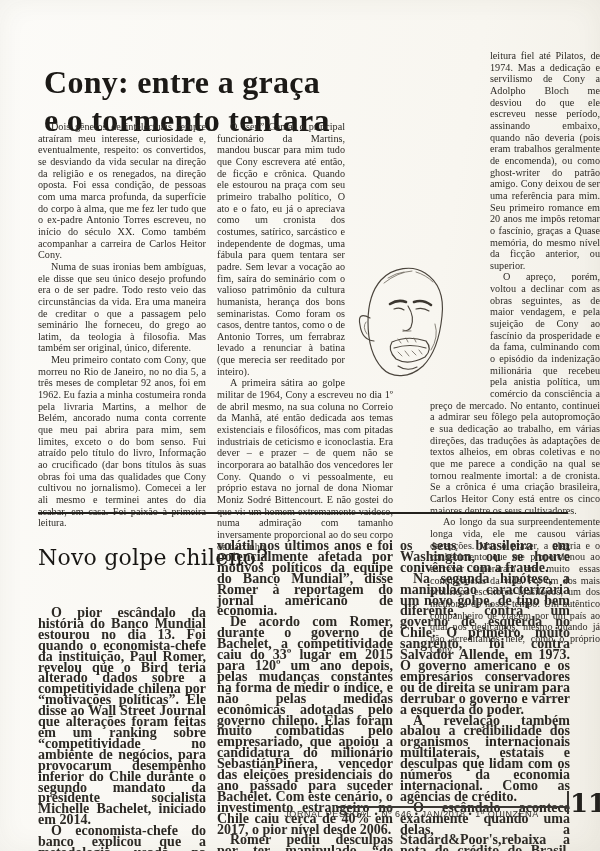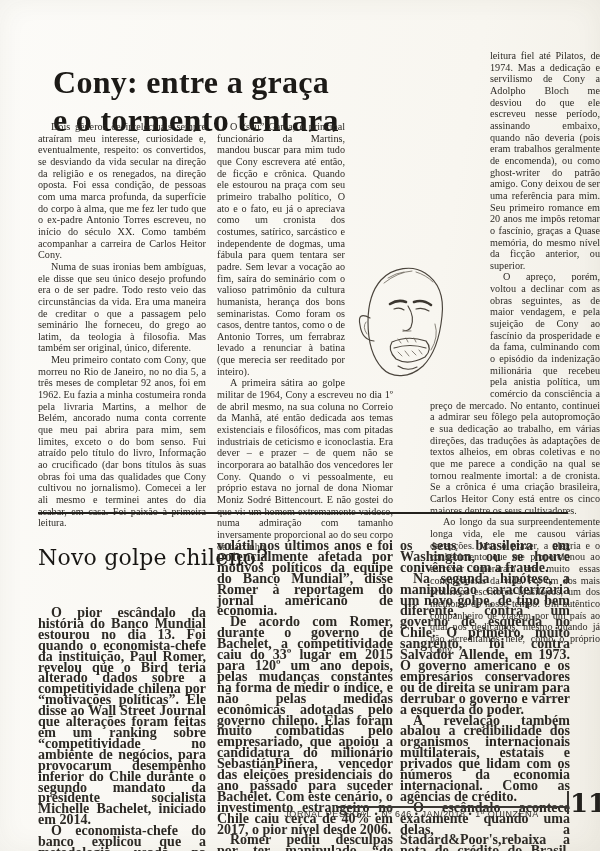"Cony: entre a graça" .t1 { left: 53px -> 44px }
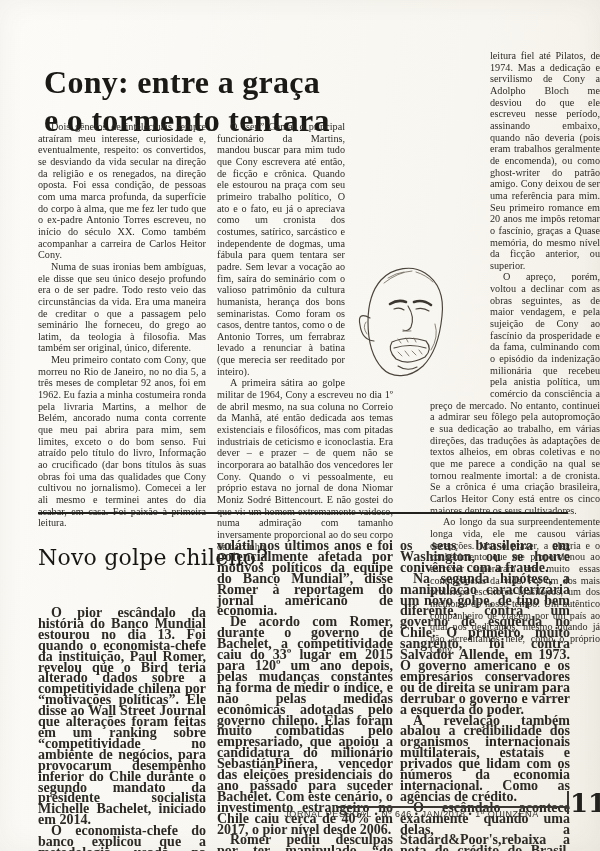"A revelação também abalou a" p { text: privados -> desculpas }
